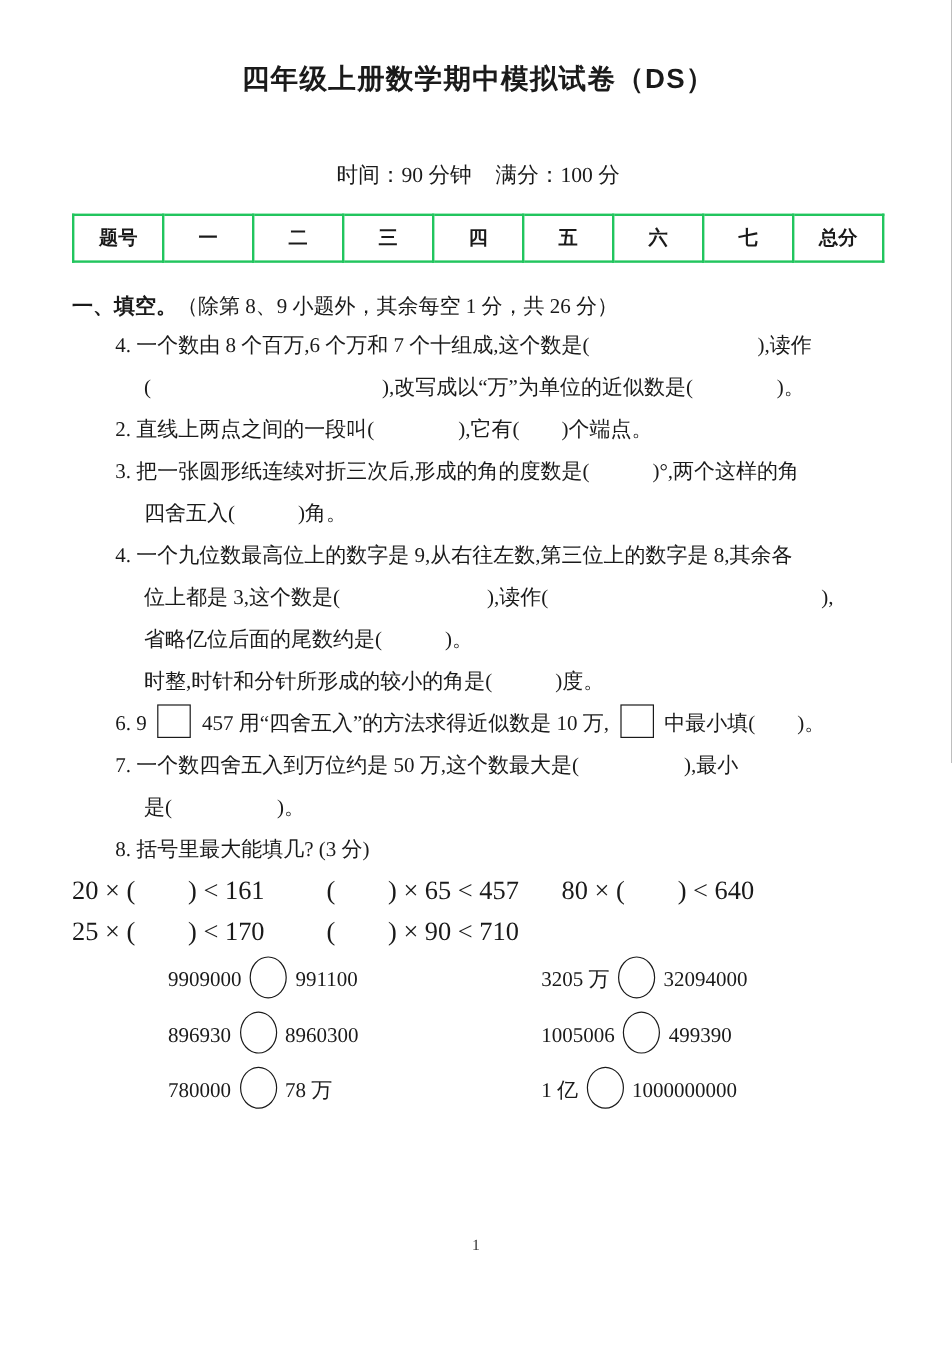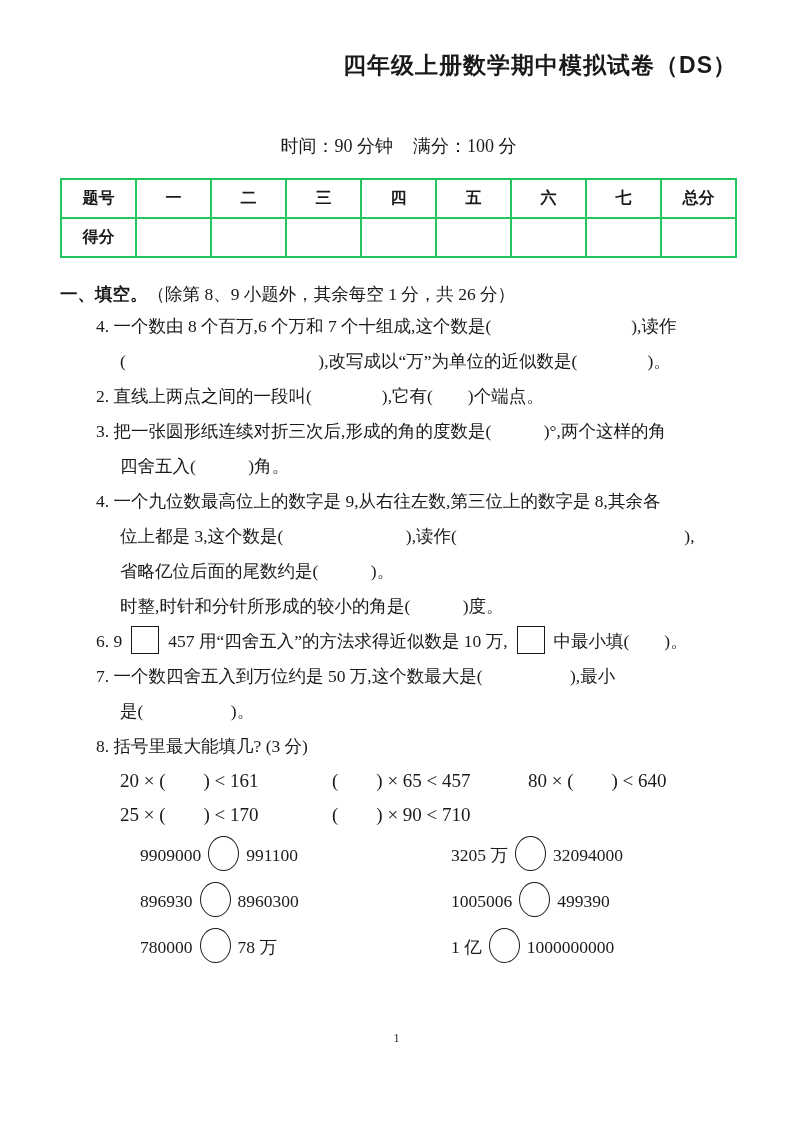"四年级上册数学期中模拟试卷（DS）" .title { text-align: right -> center }
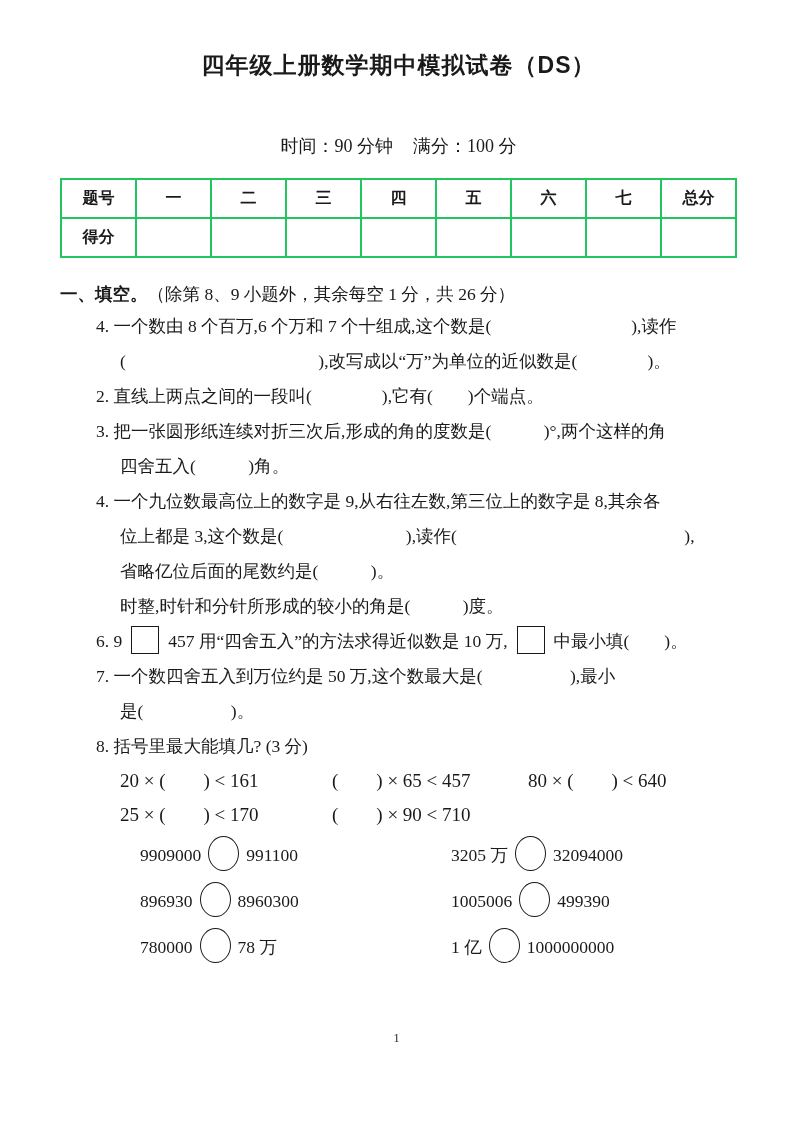"得分" tr { html: <tr> <td>得分</td> <td></td> <td></td> <td></td> <td></td> <td></td> <td></td> <td></td> <td></td> </tr> -> none }
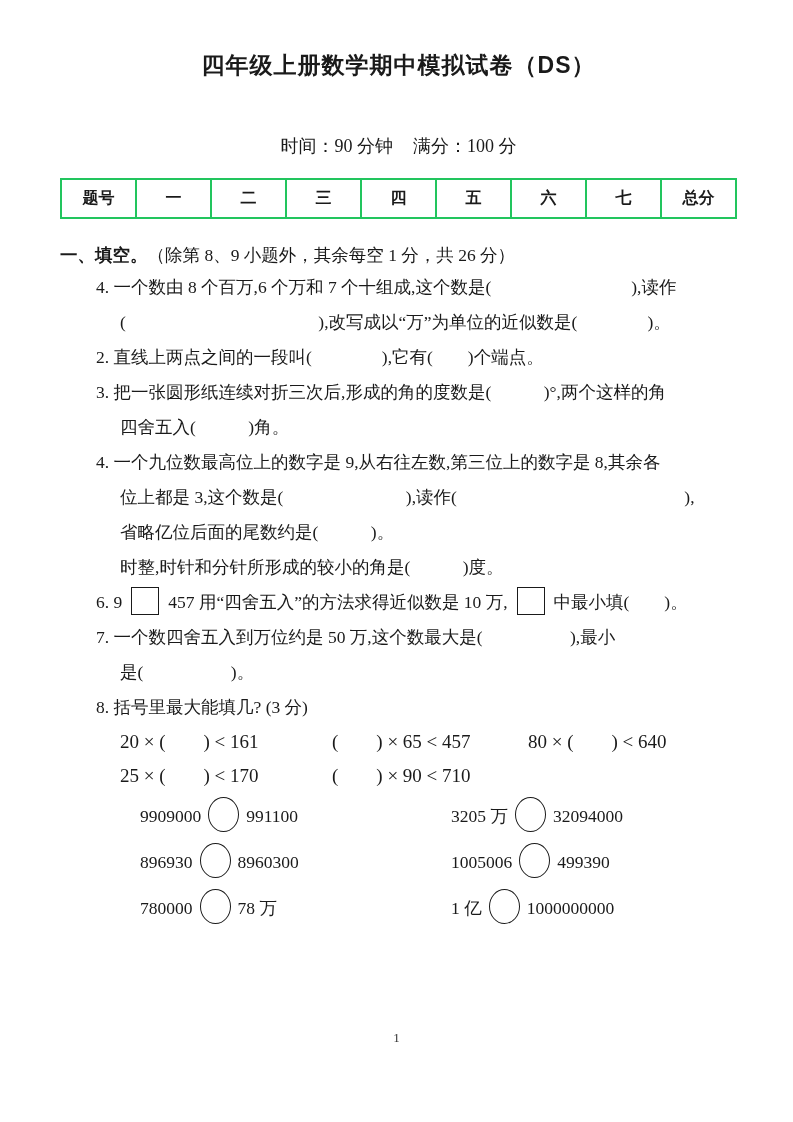"20 × ( ) <" .row8 { font-size: 19px -> 22px; margin-left: 60px -> none }
